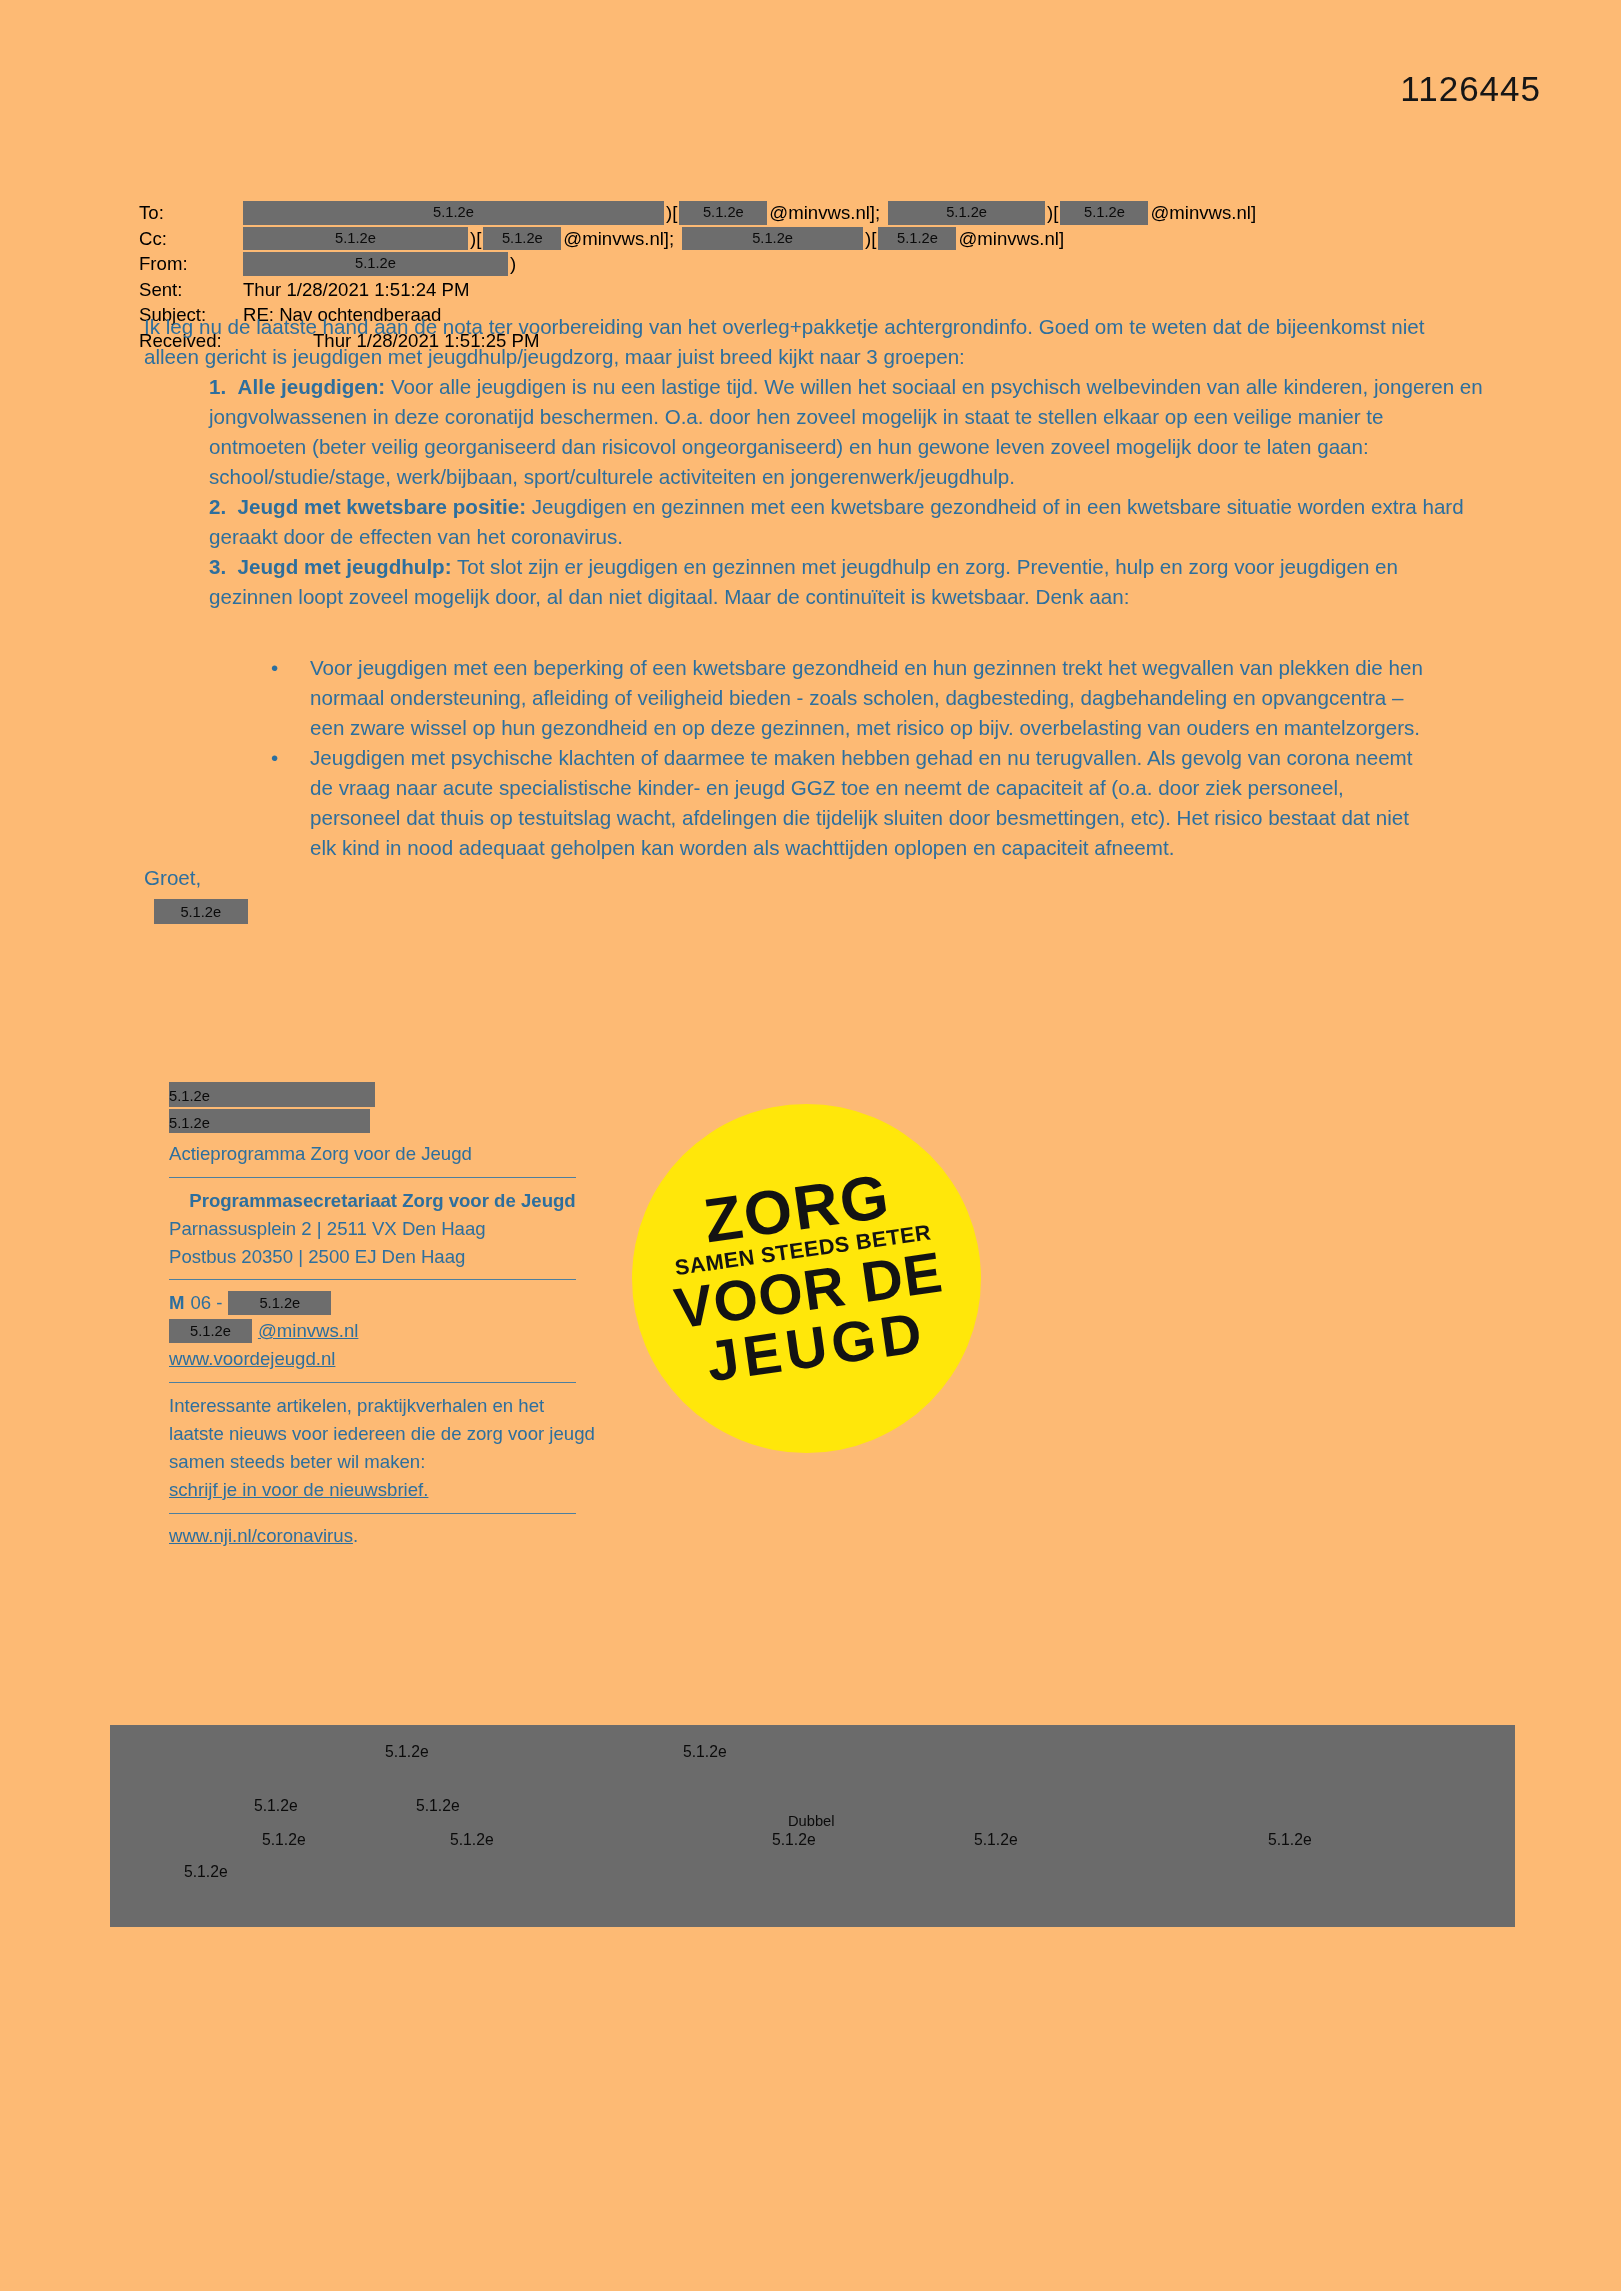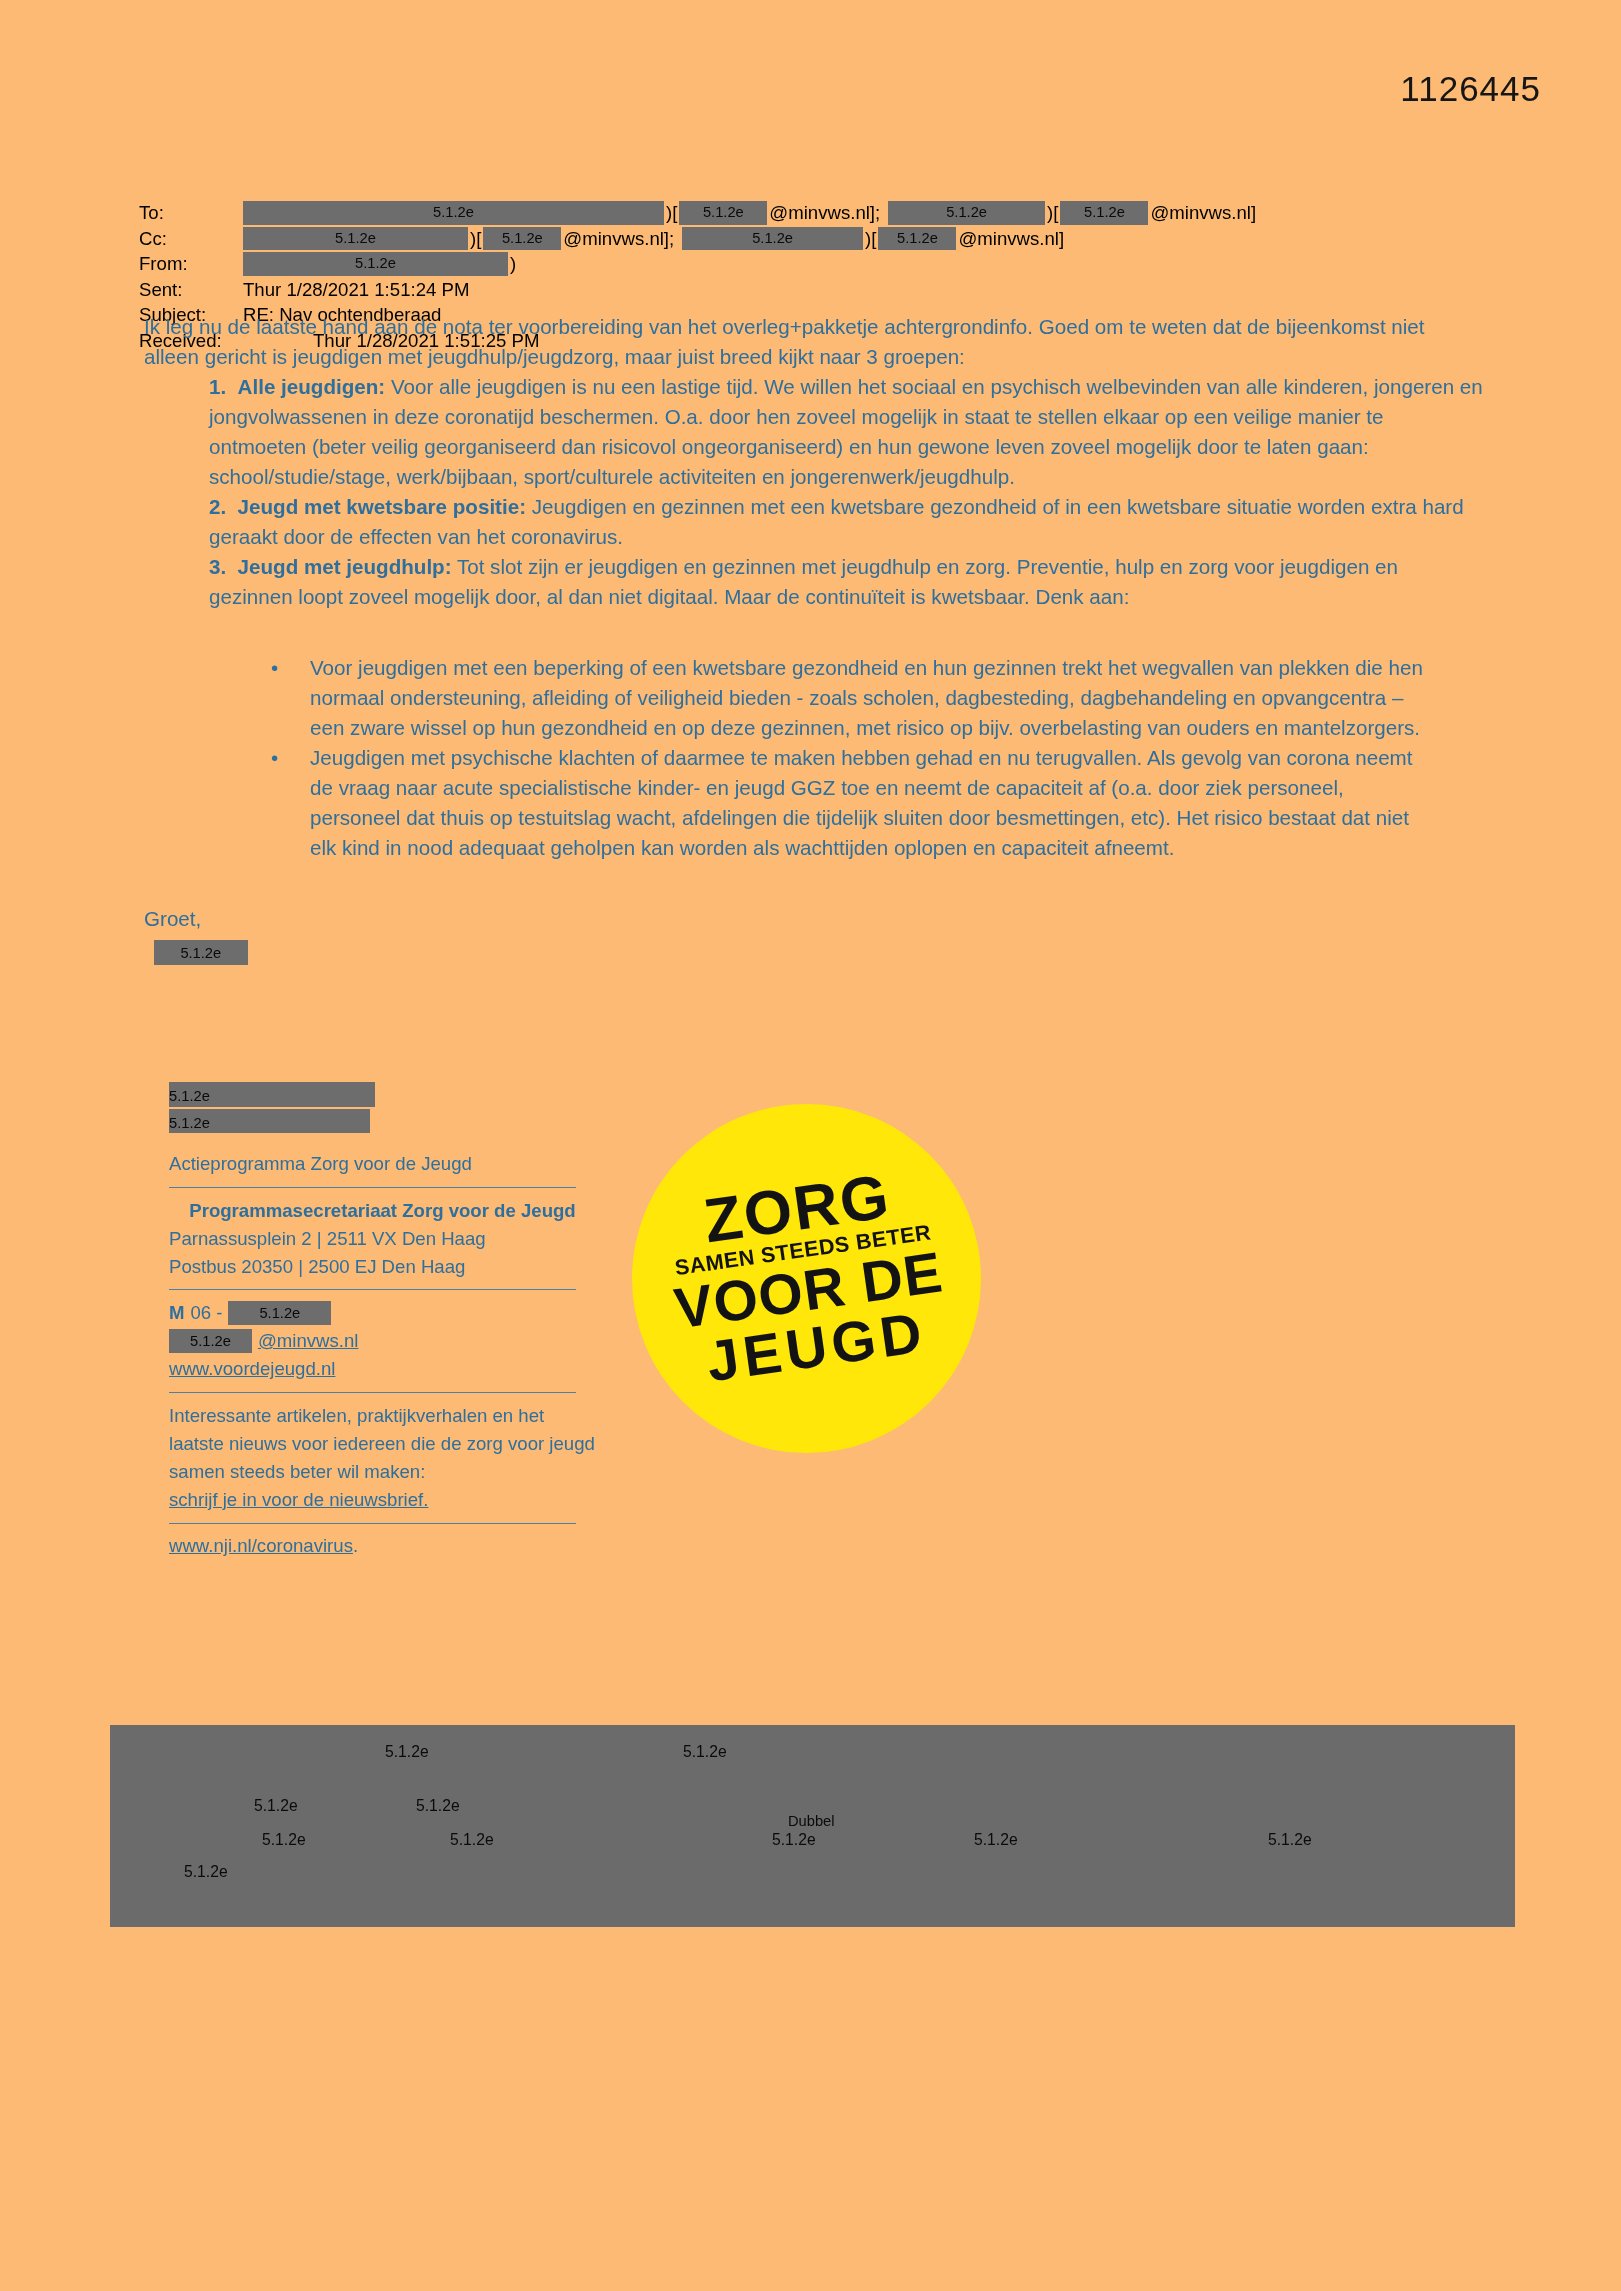"Groet," .closing { margin-top: 41px -> none }
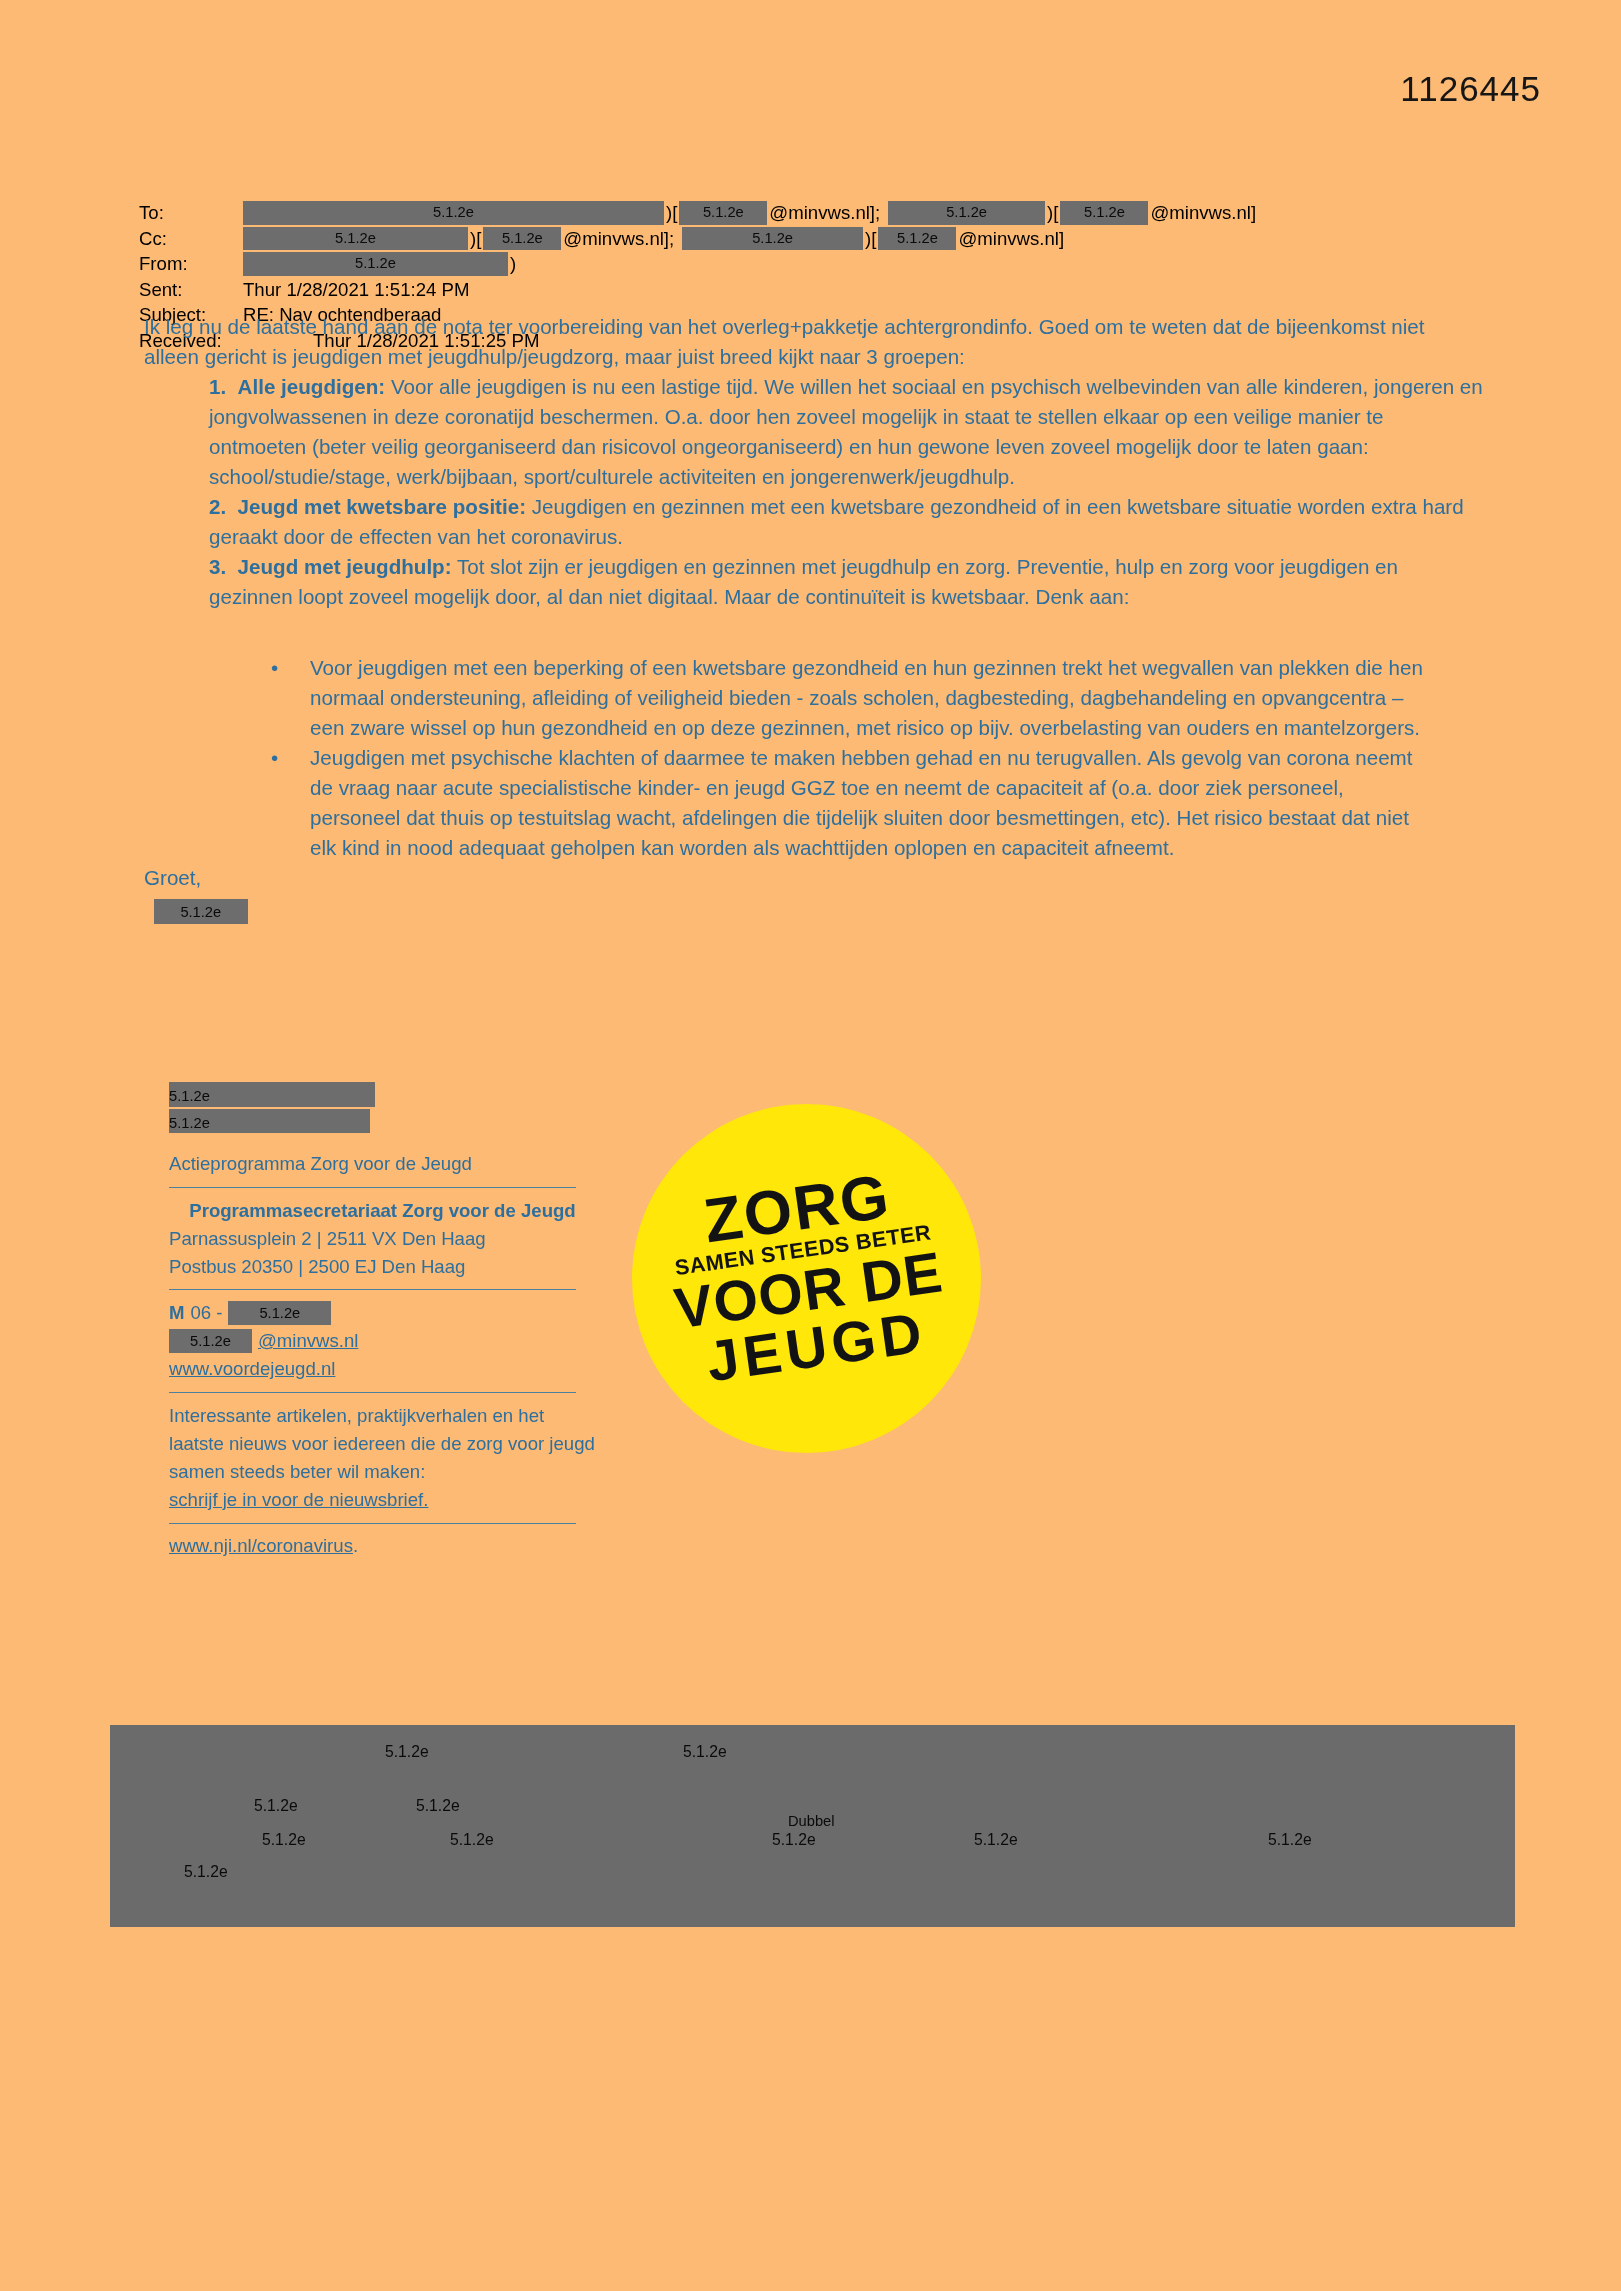"Actieprogramma Zorg voor de Jeugd" .sig-program { margin-top: 17px -> 7px }
